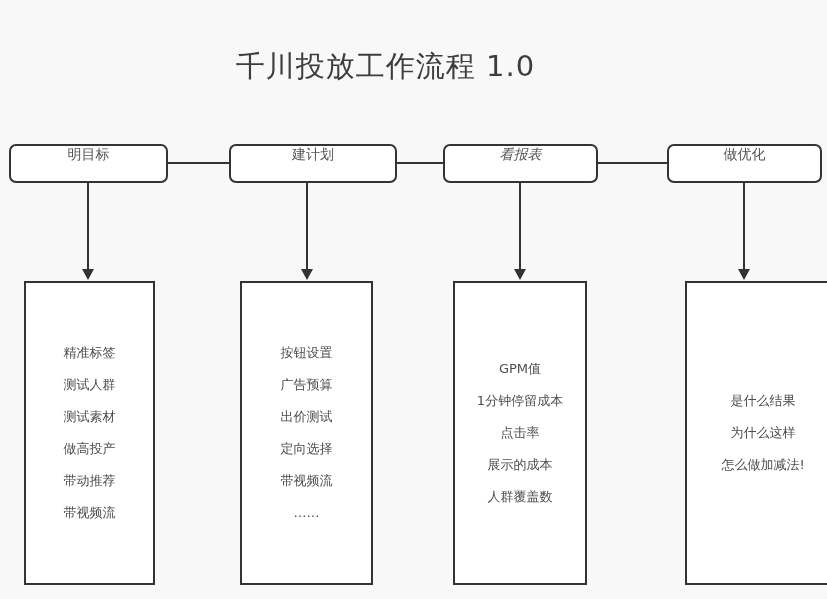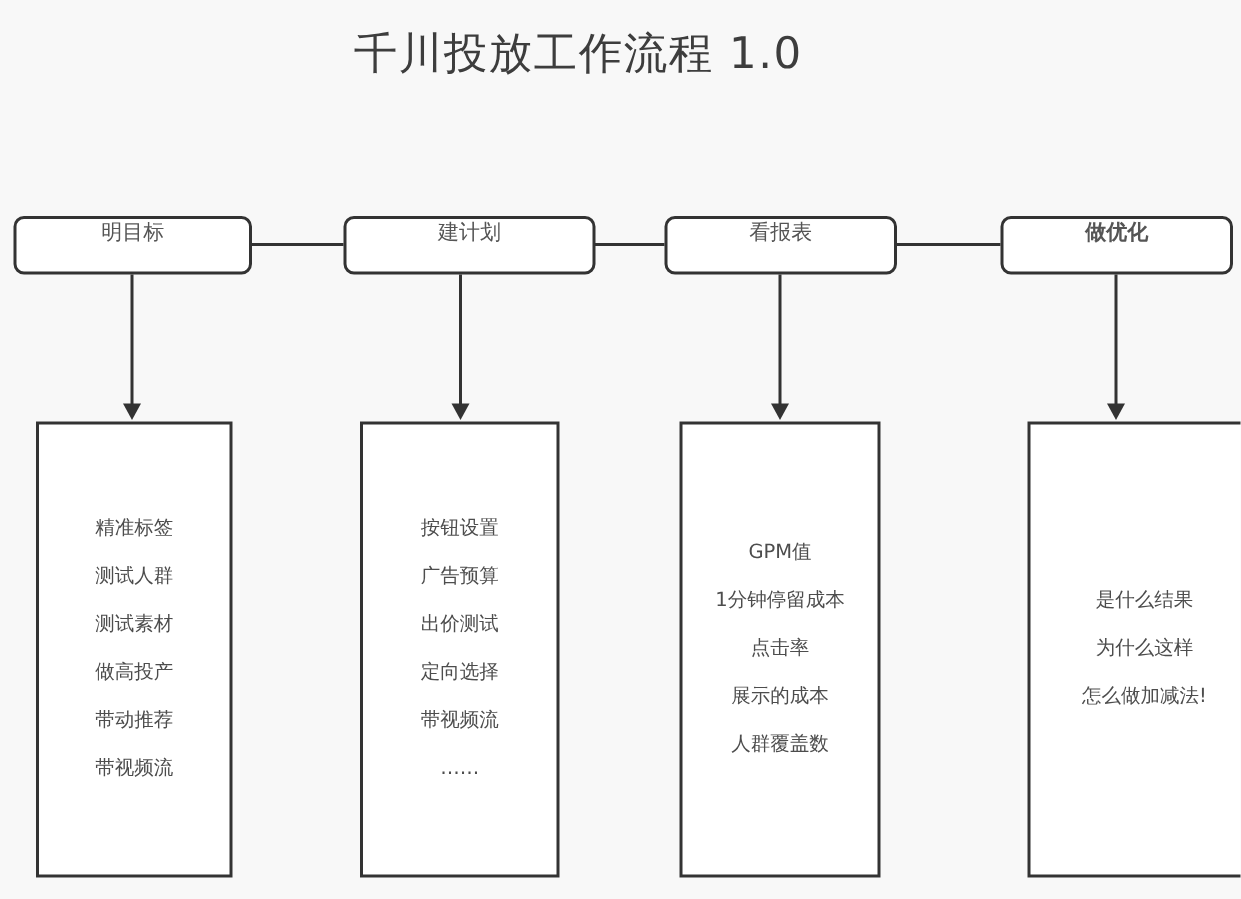"千川投放工作流程 1.0" .title { top: 16px -> 47px }
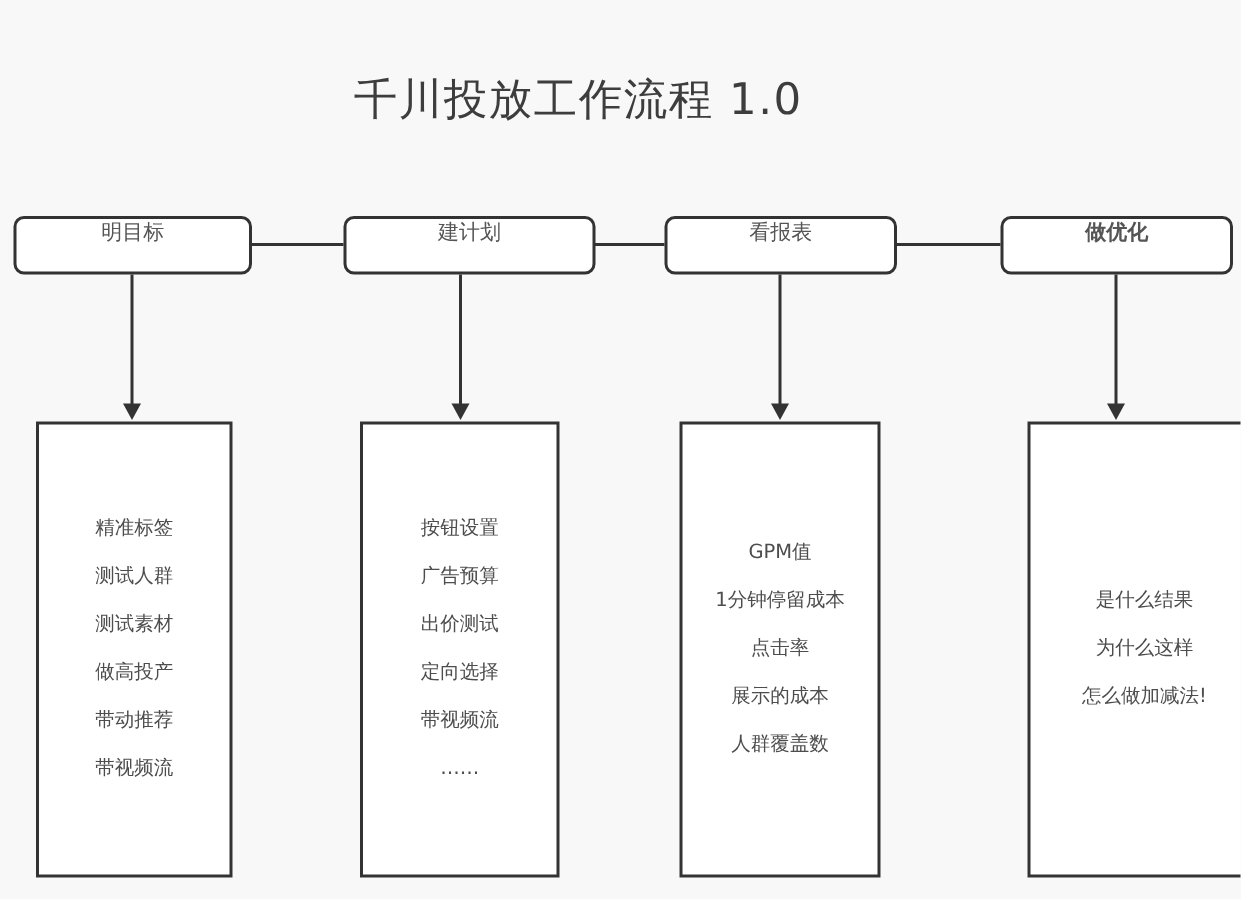"看报表" .top-box.c2 { font-style: none -> italic }
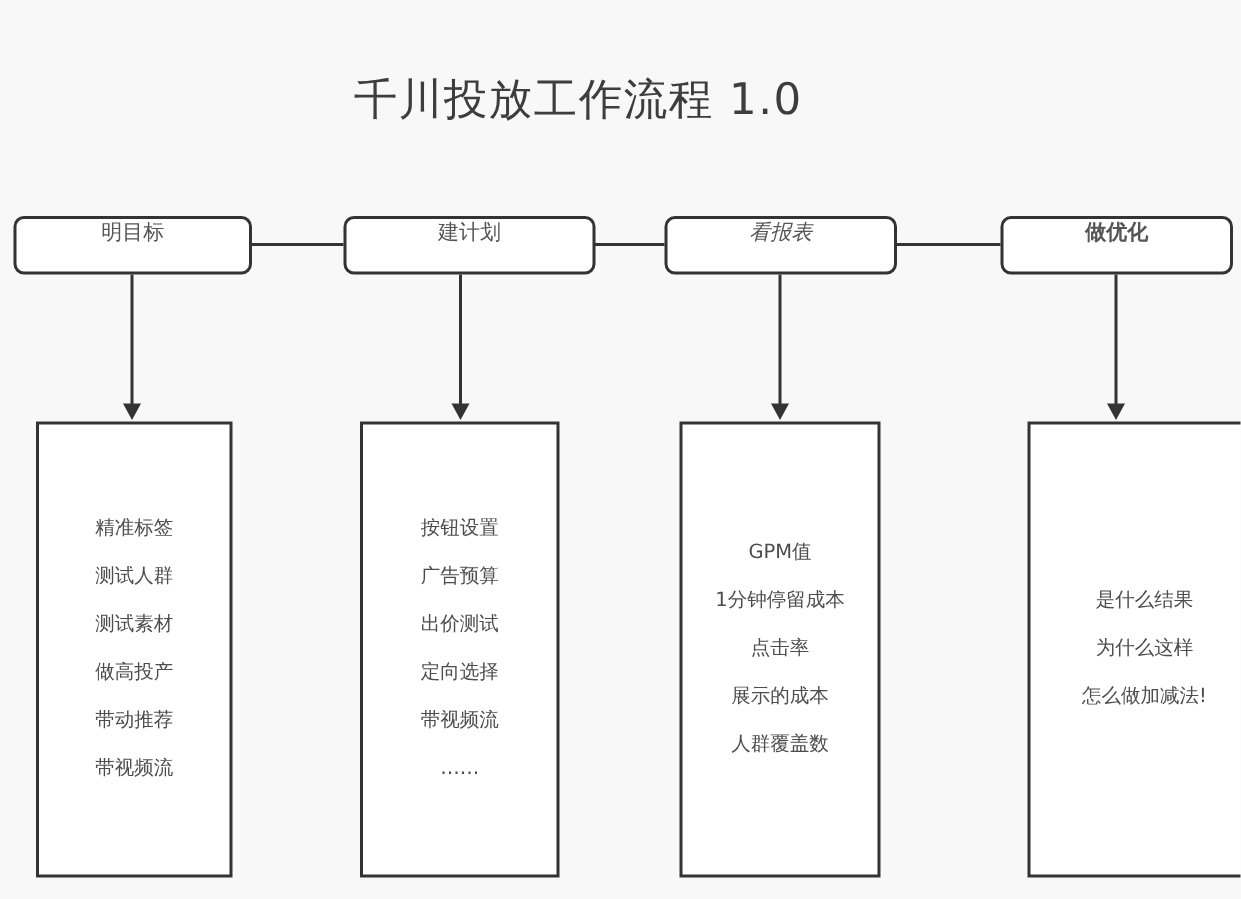"做优化" .top-box.c3 { font-weight: bold -> none }
